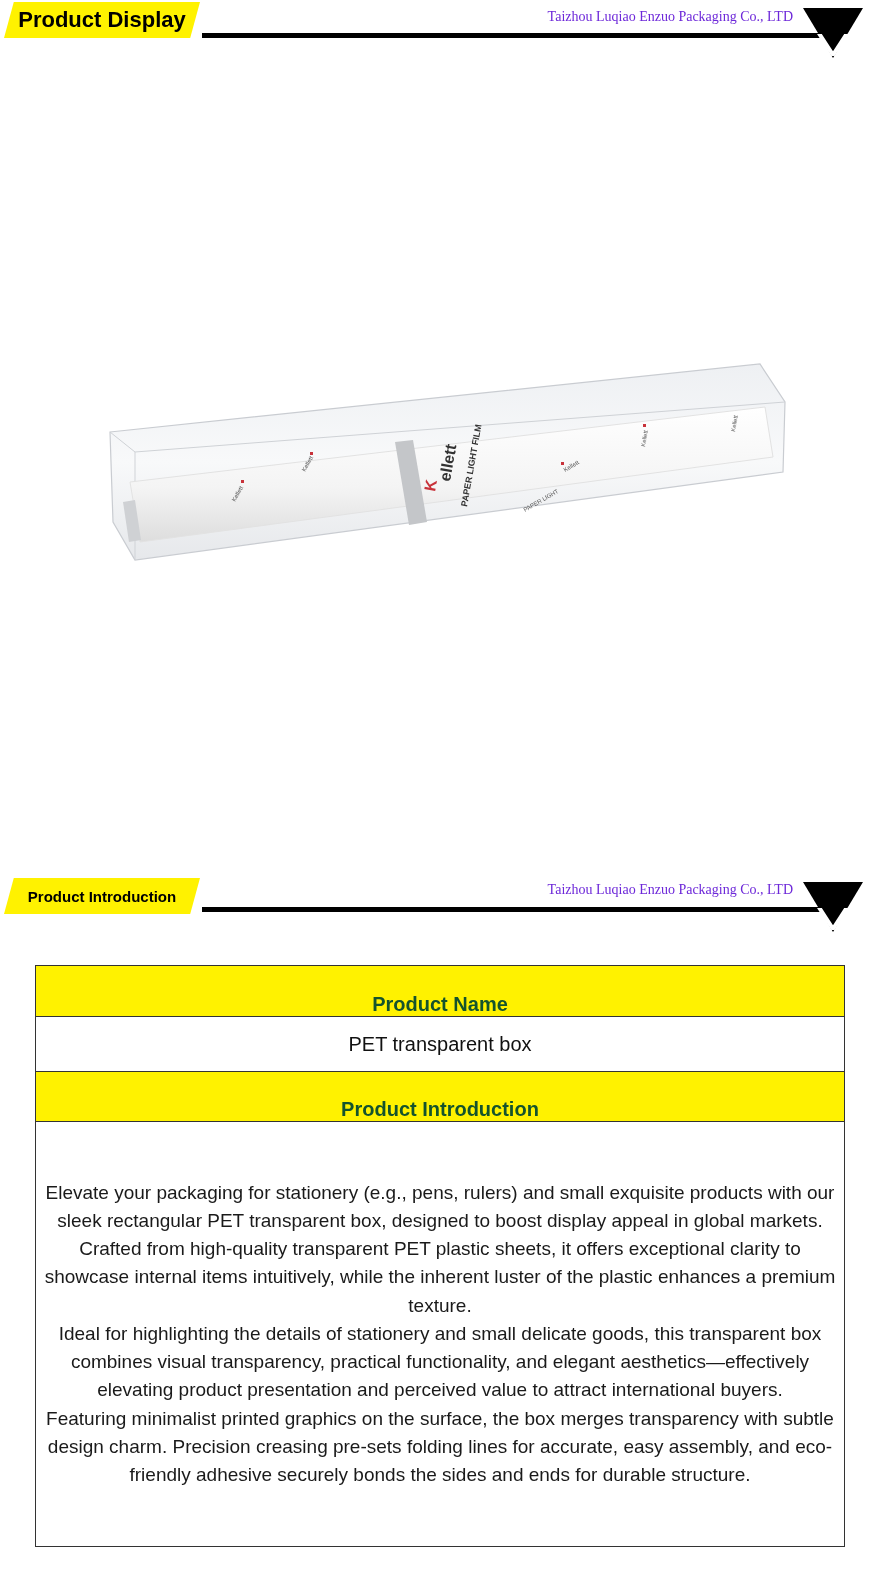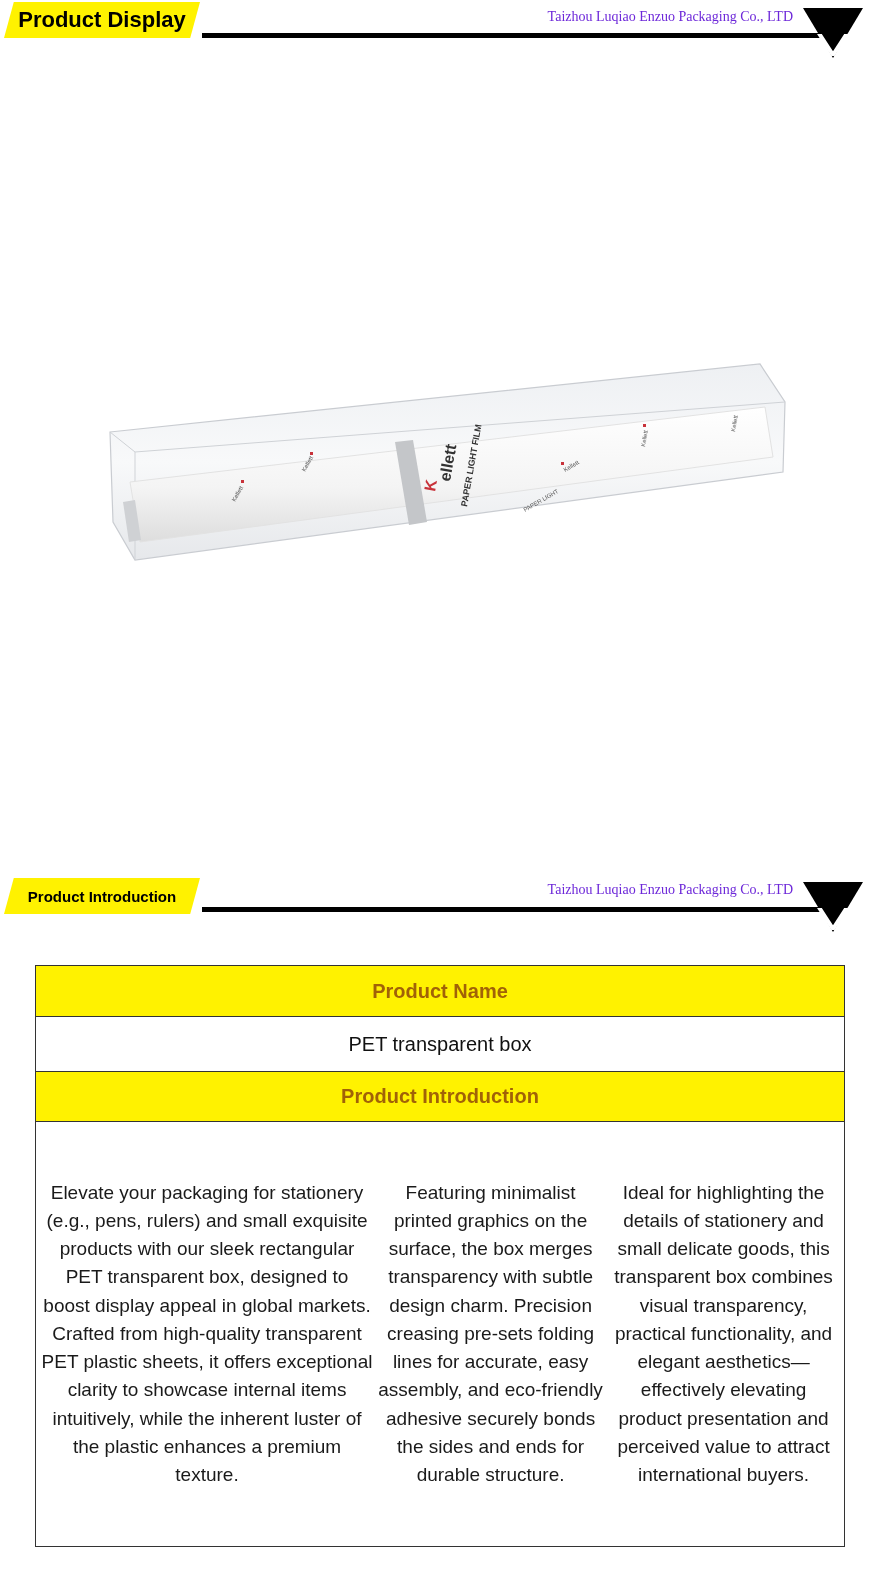"Product Name" .row.head { align-items: none -> flex-end; color: #a16207 -> #14532d }
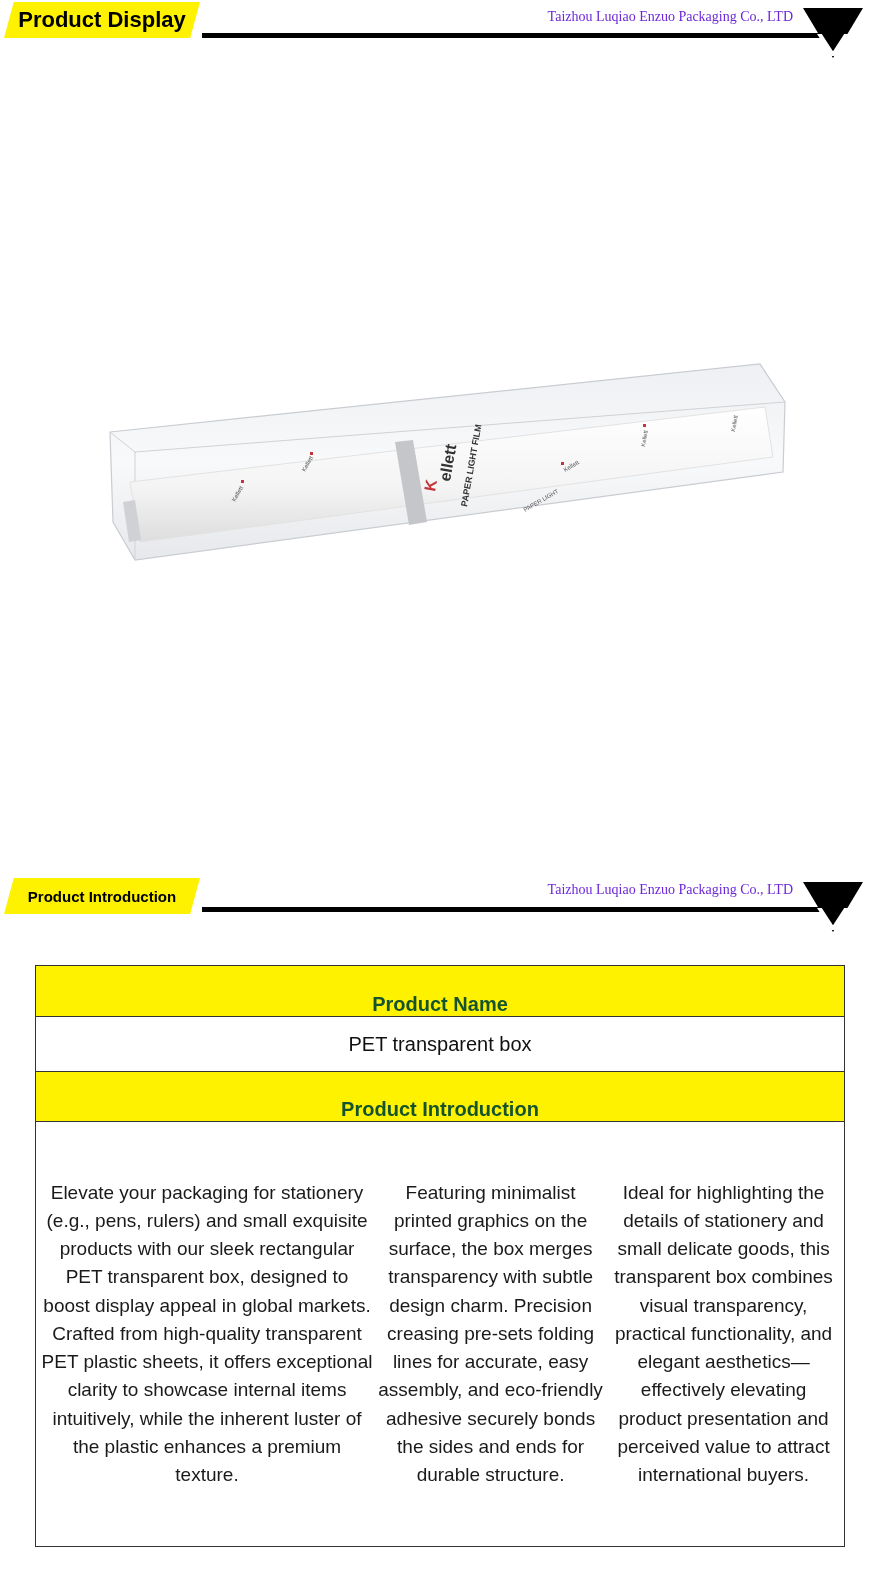"Elevate your packaging for stationery" .row.body { flex-direction: row -> column }
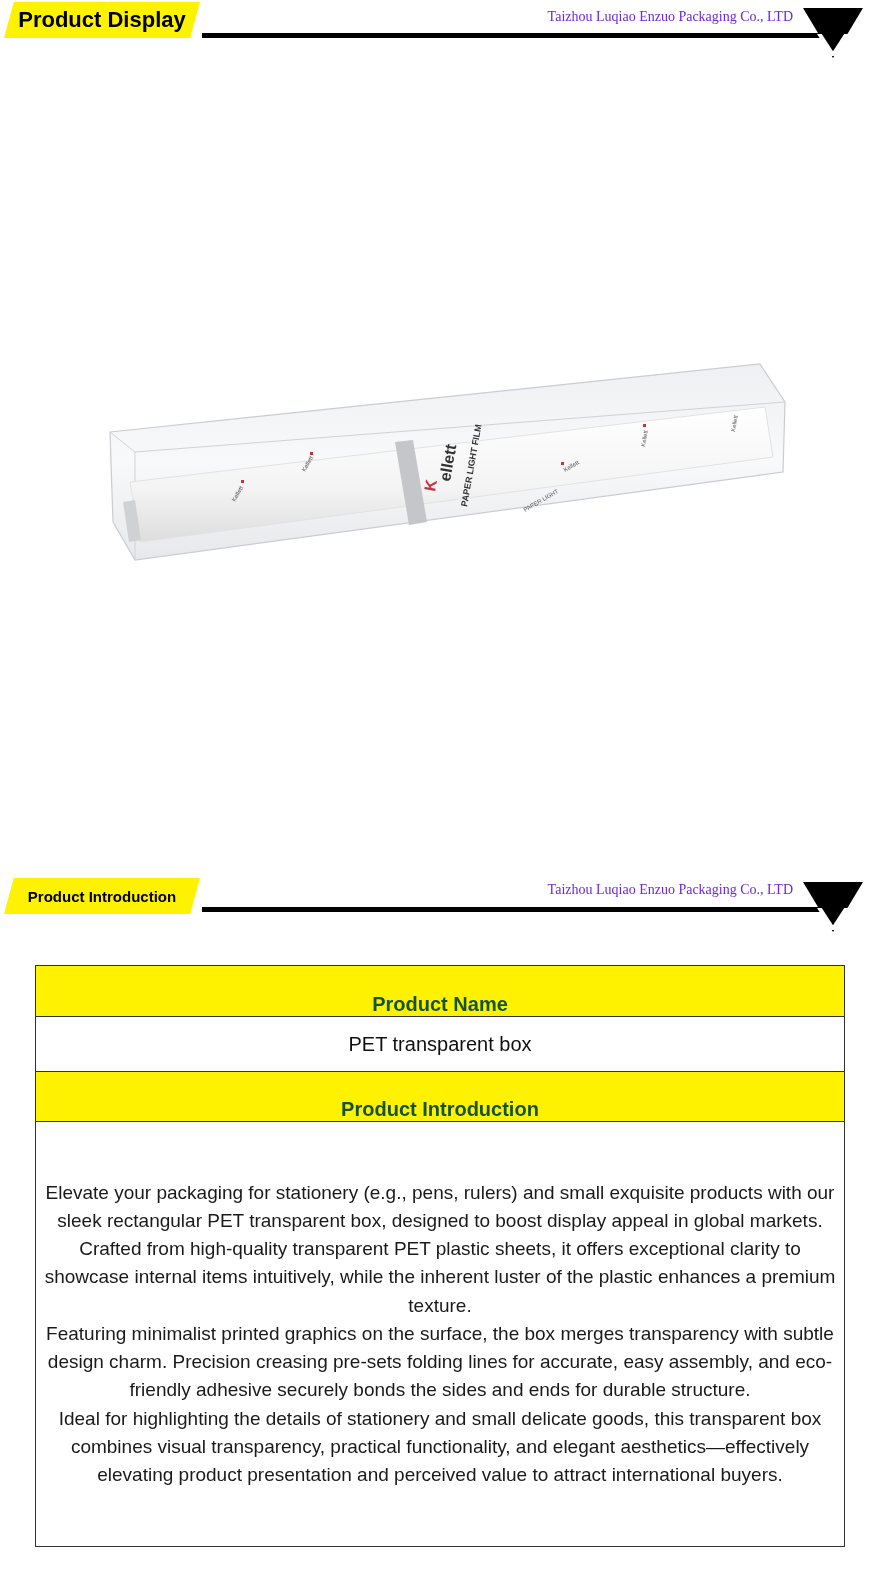"Featuring minimalist printed graphics on" p { order: before "Ideal for highlighting the details" -> after "Ideal for highlighting the details" }
